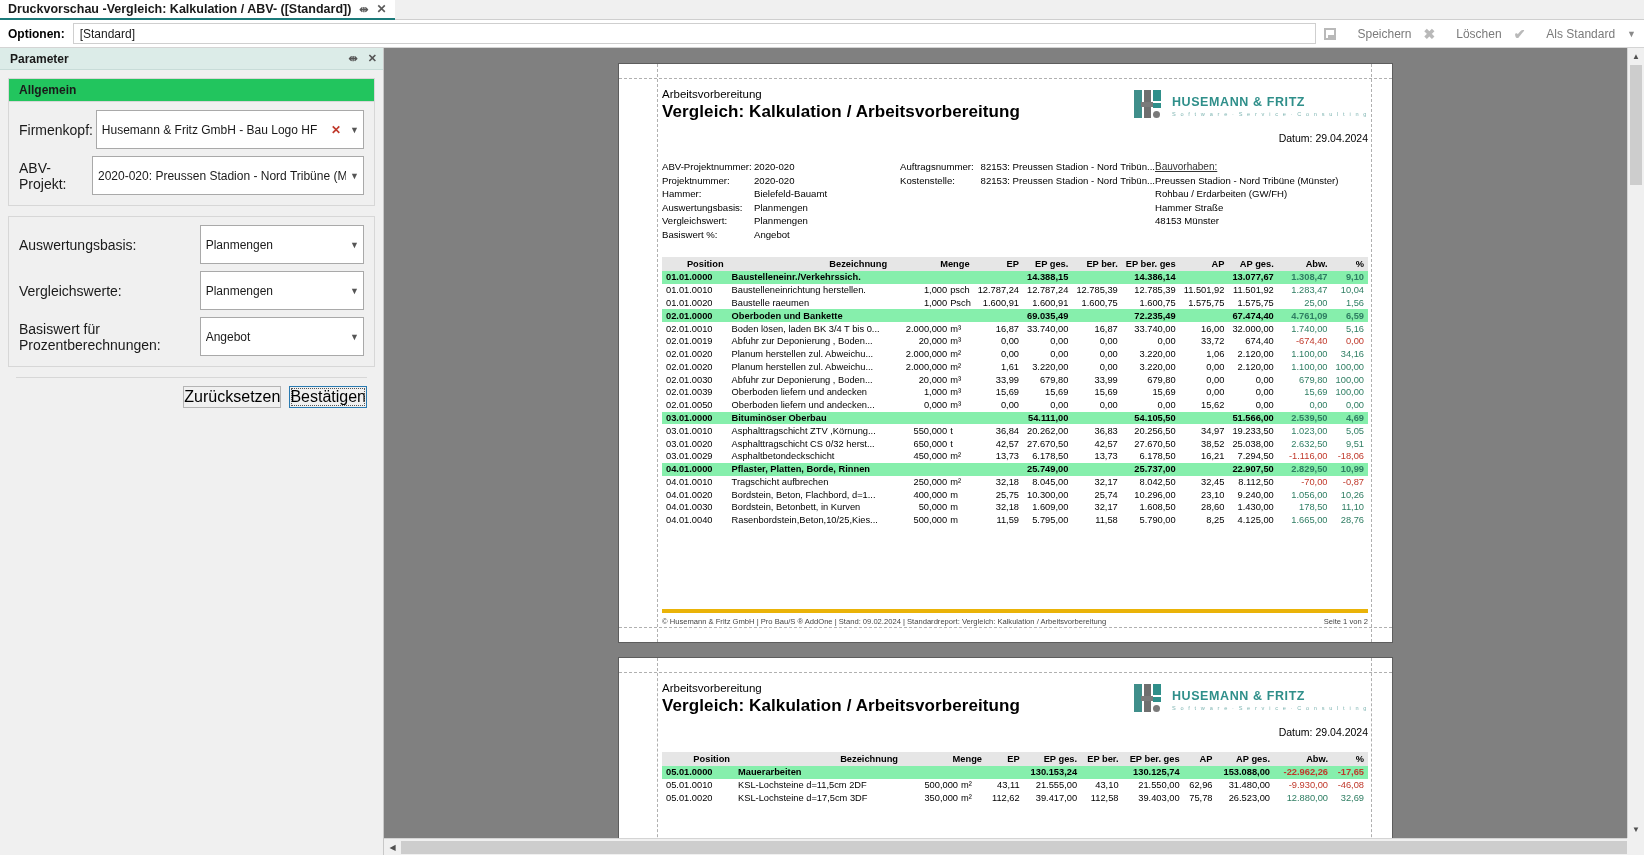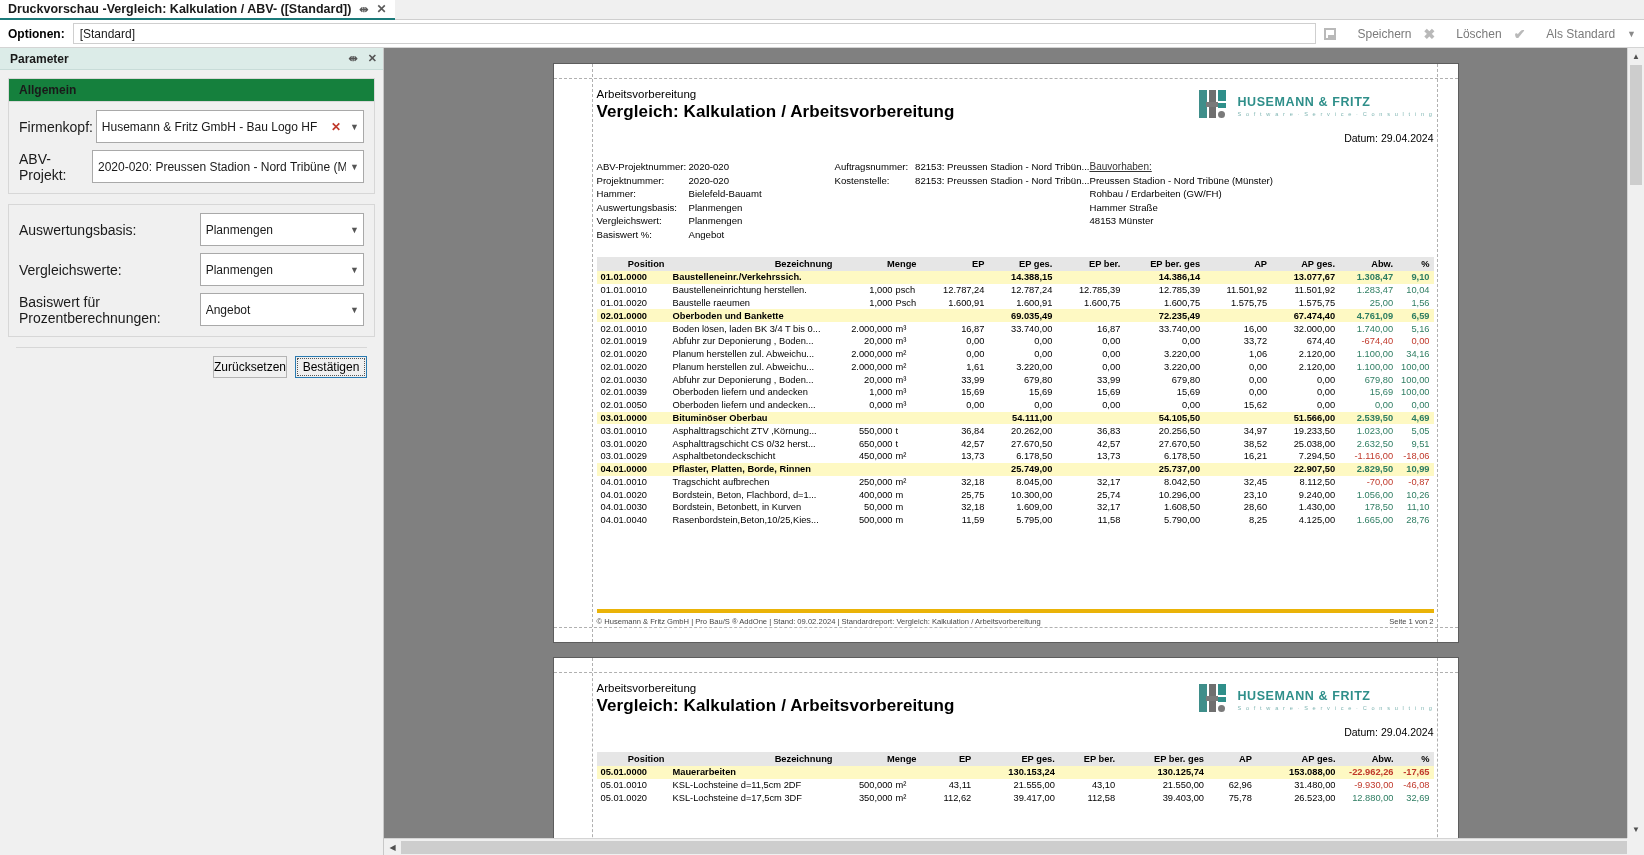"Allgemein" .group-title { background: #15803d -> #22c55e }
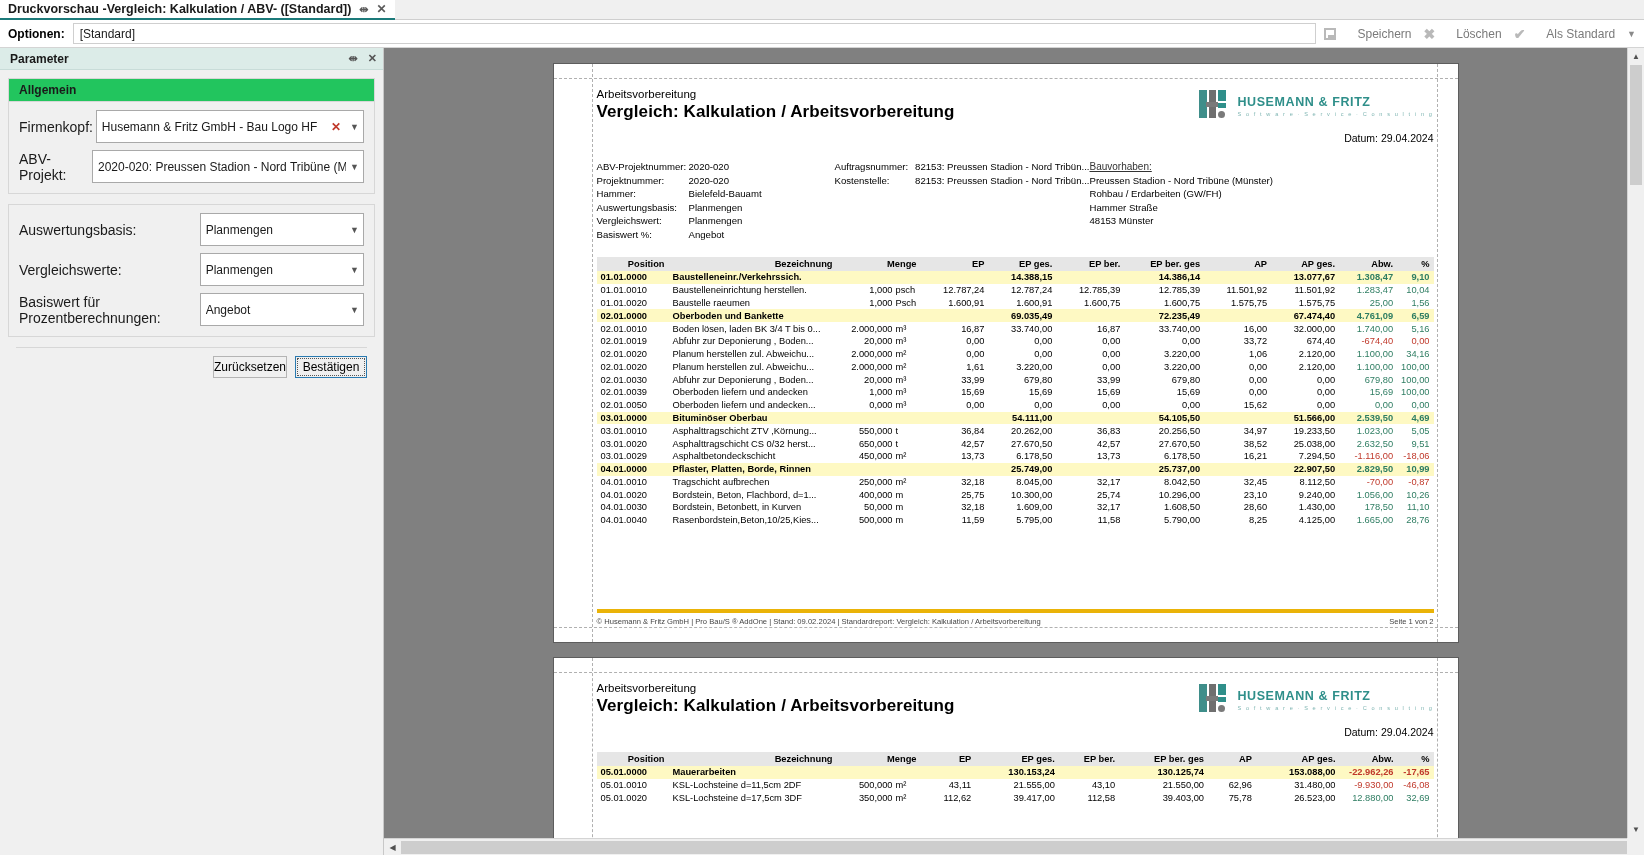"Arbeitsvorbereitung" .page { width: 904px -> 773px }
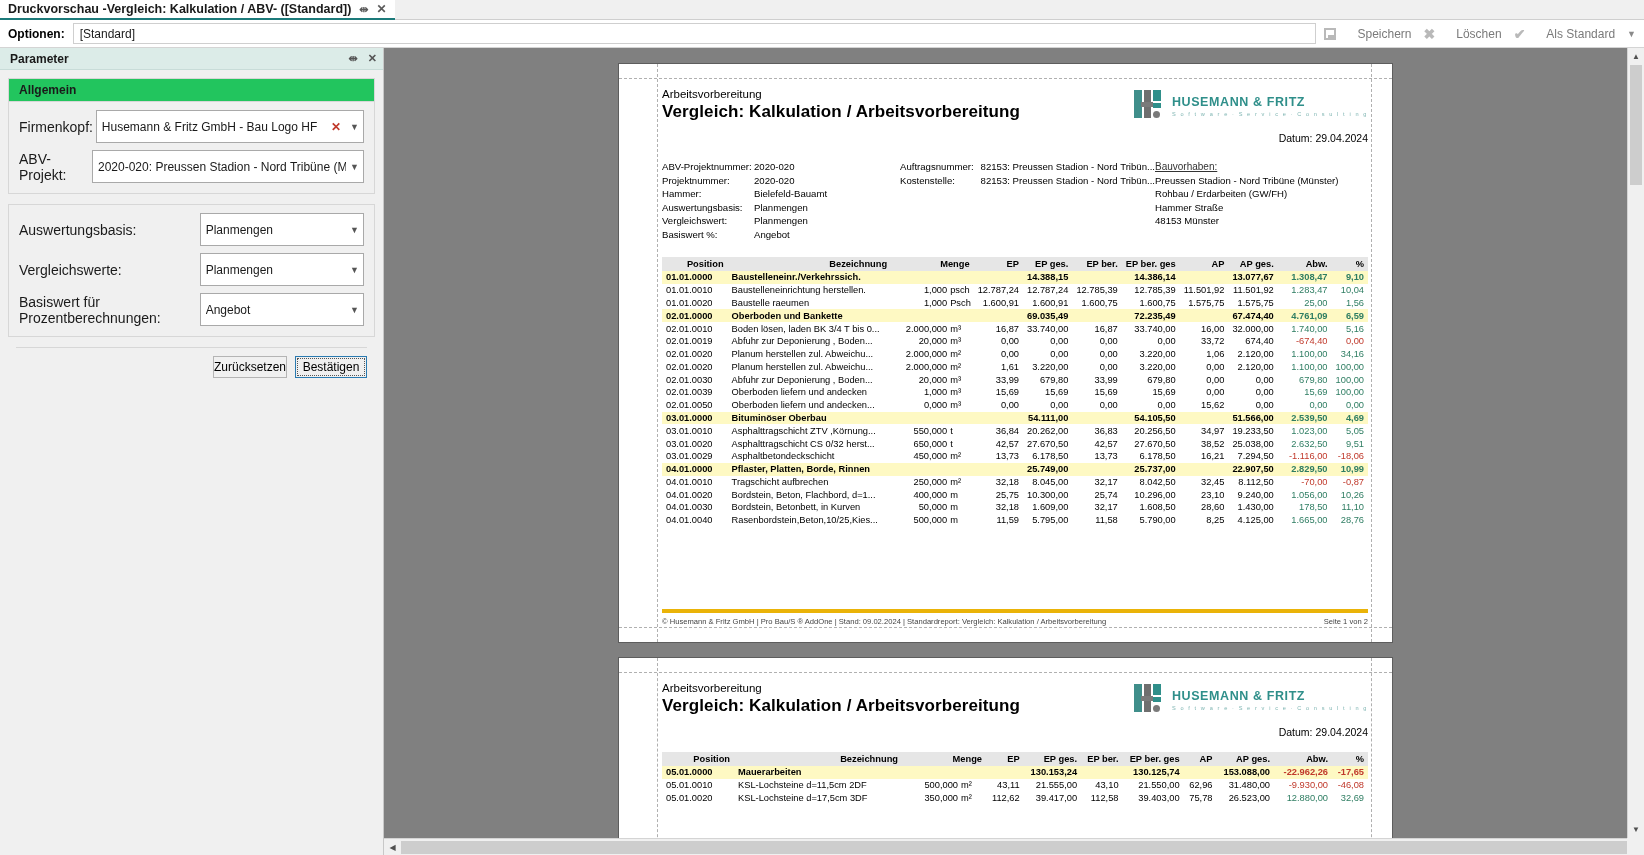"Husemann & Fritz GmbH -" .combo { height: 33px -> 39px }
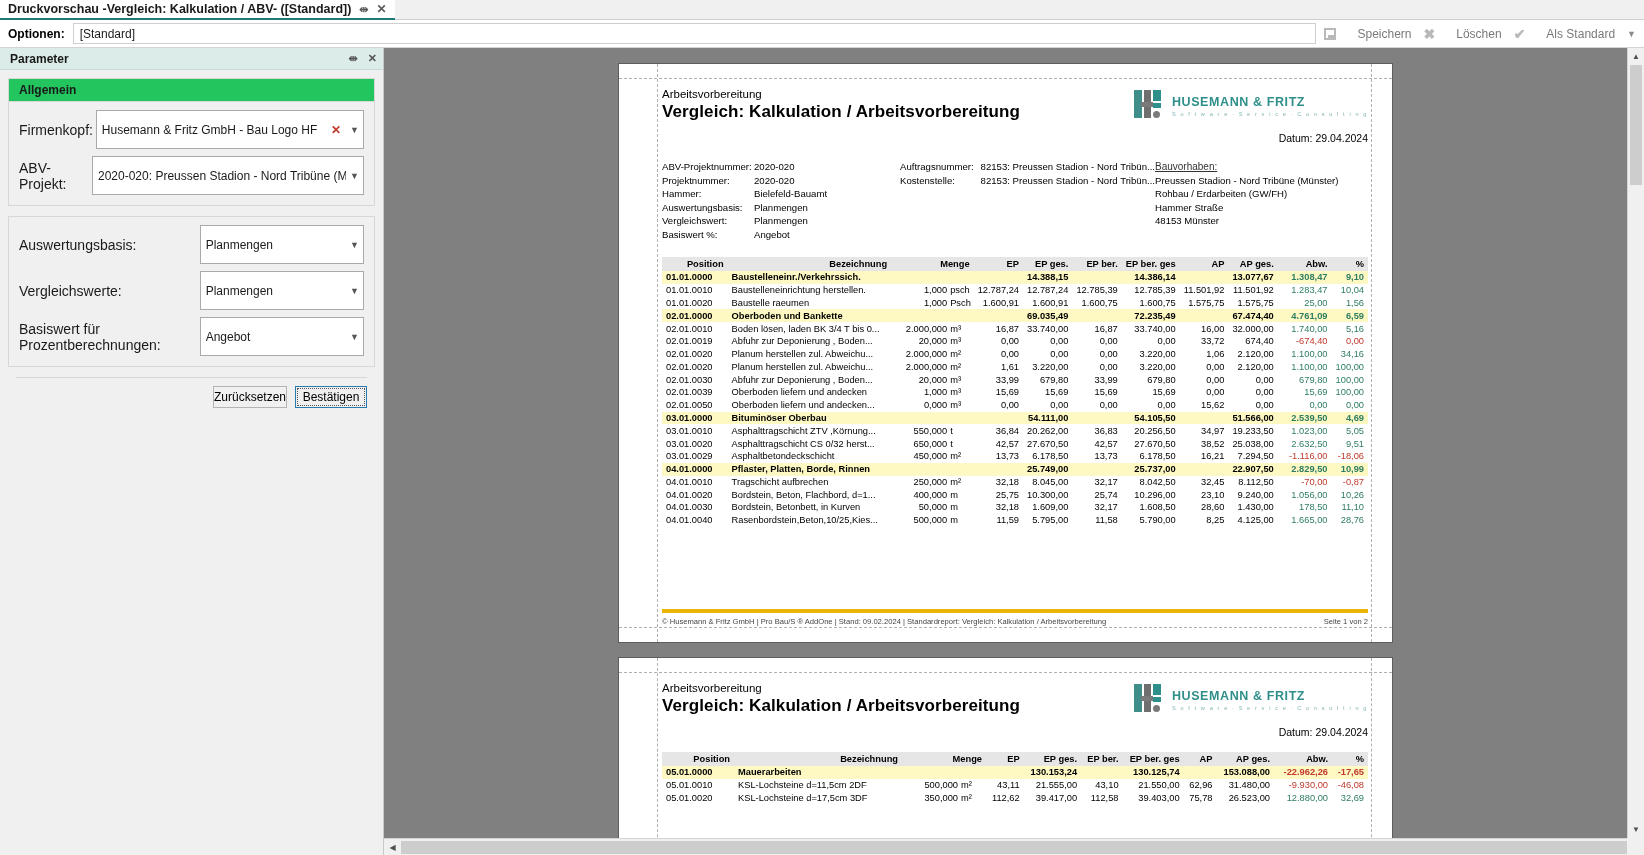"01.01.0000" table.rpt tr.grp { background: #fef9c3 -> #86efac }
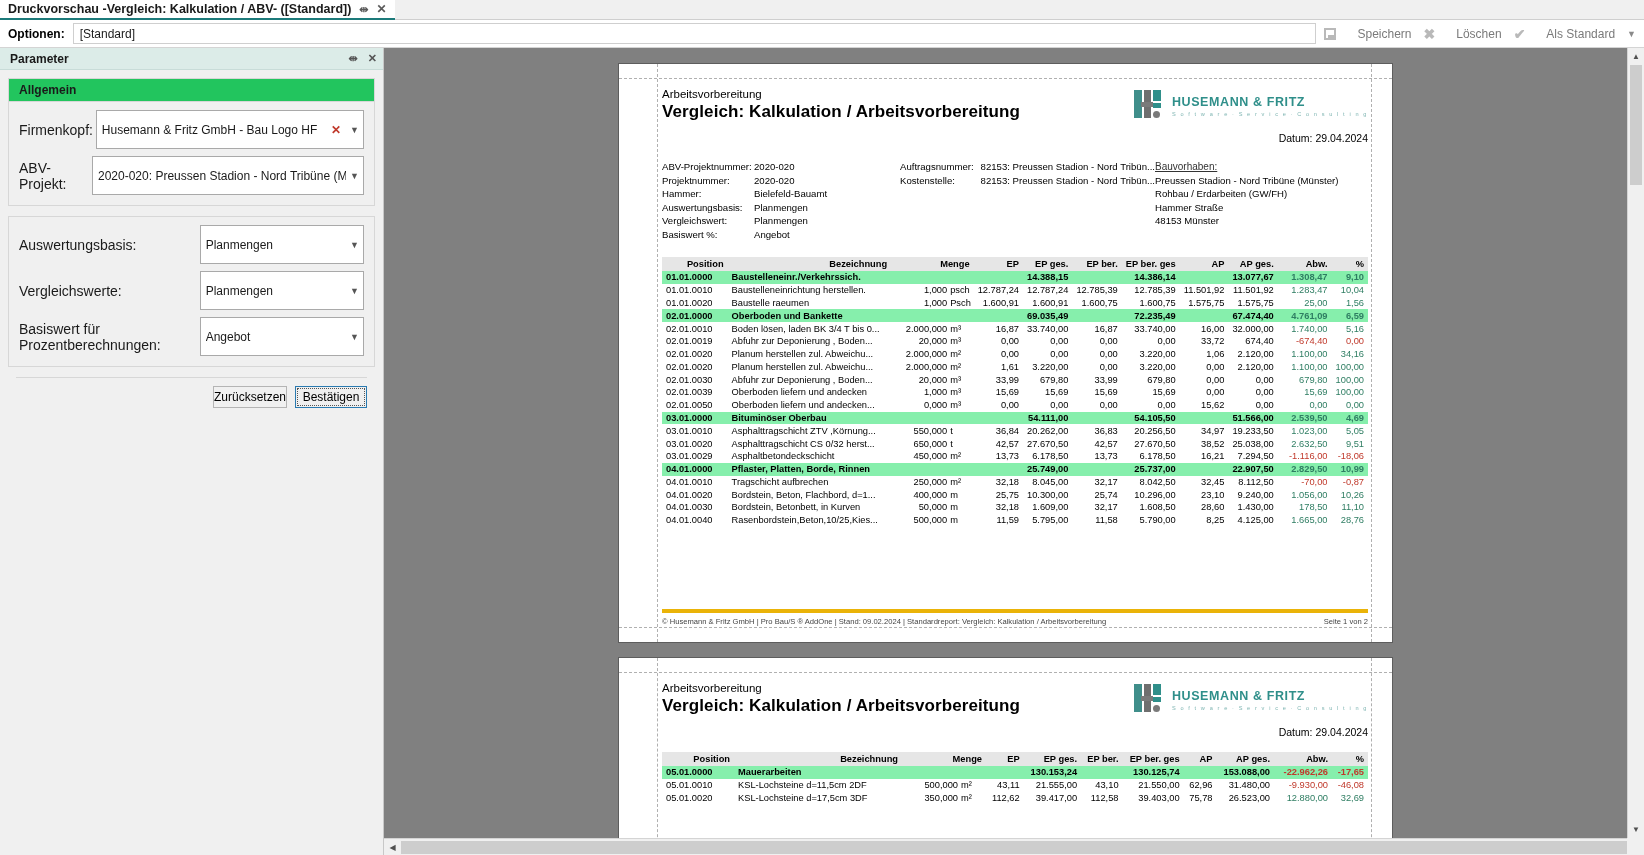"Zurücksetzen" .btn { font-size: 12px -> 16px }
